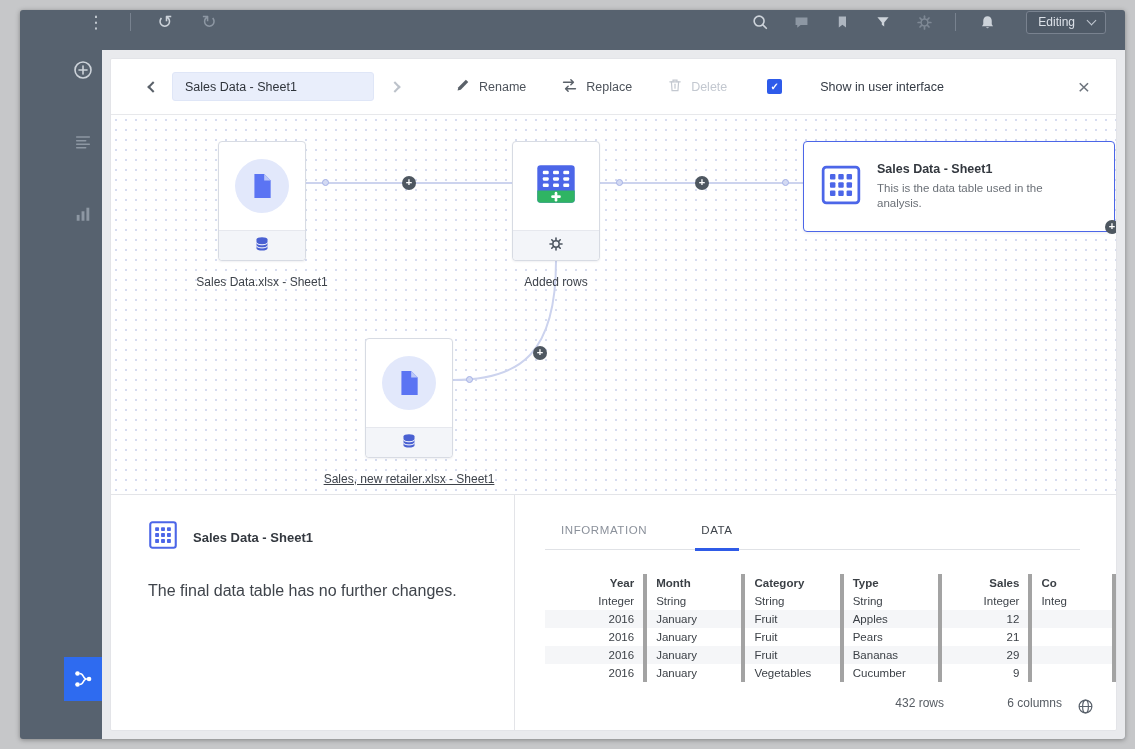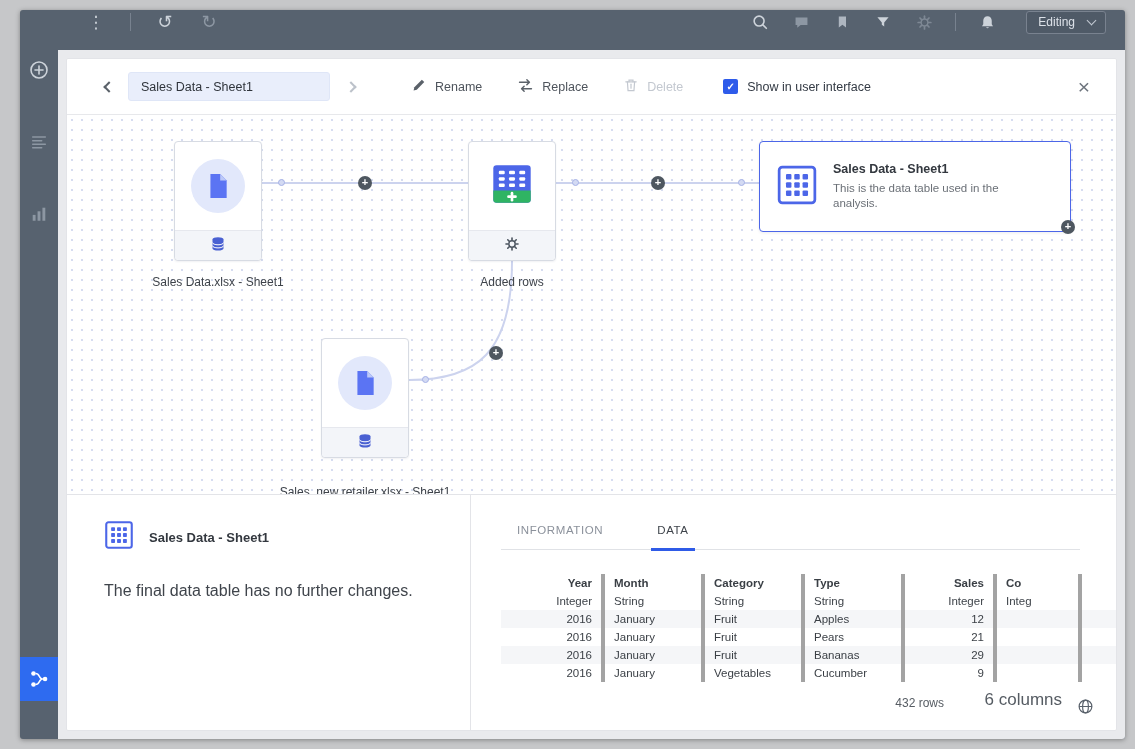"Sales Data - Sheet1" .main { margin-left: none -> 44px }
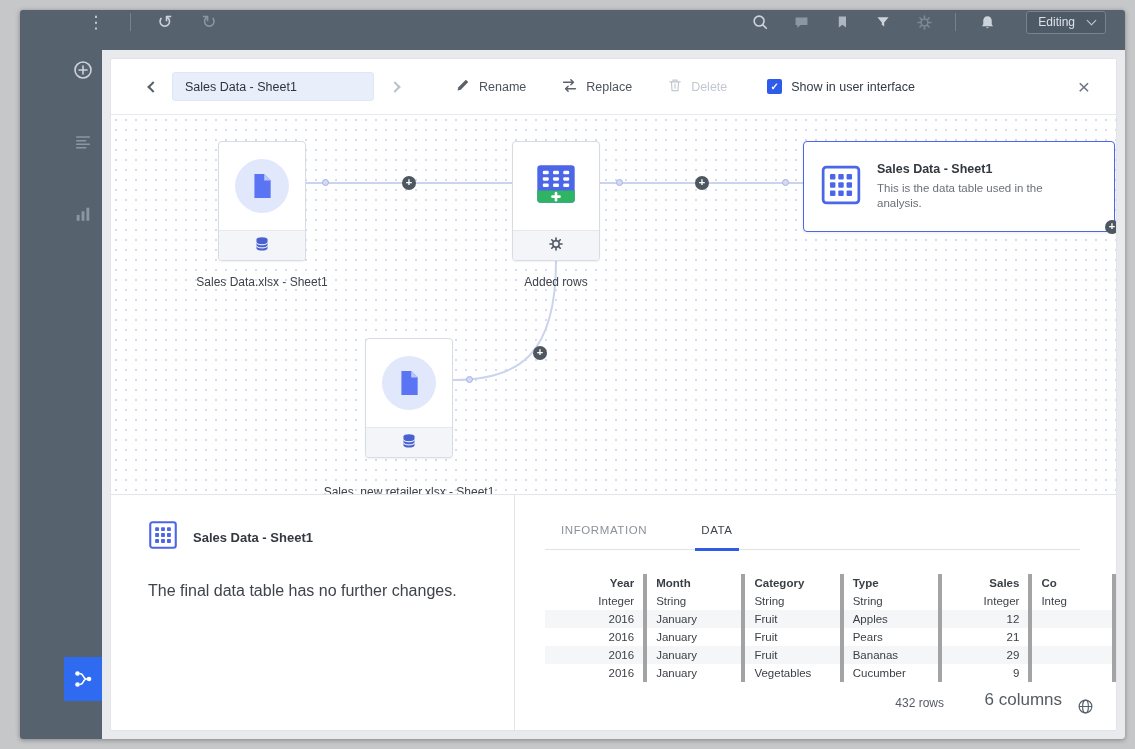"Show in user interface" .chk-group { gap: none -> 29px }
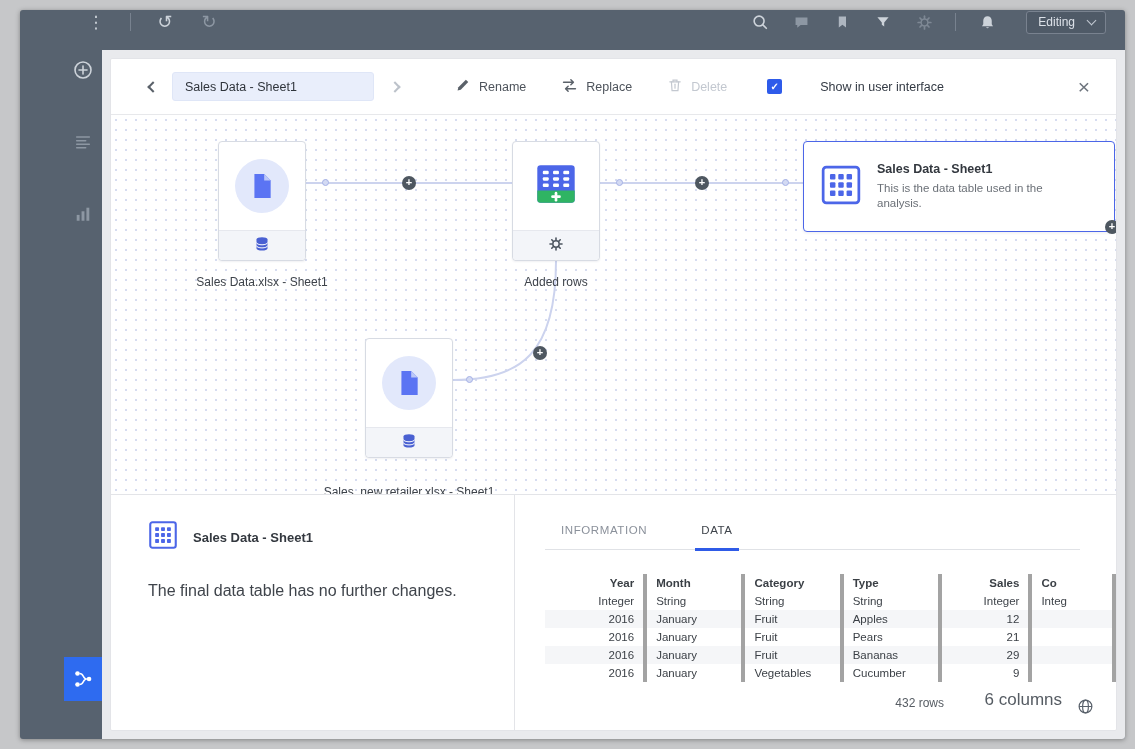"Sales, new retailer.xlsx - Sheet1" div.node-label { top: 370px -> 357px }
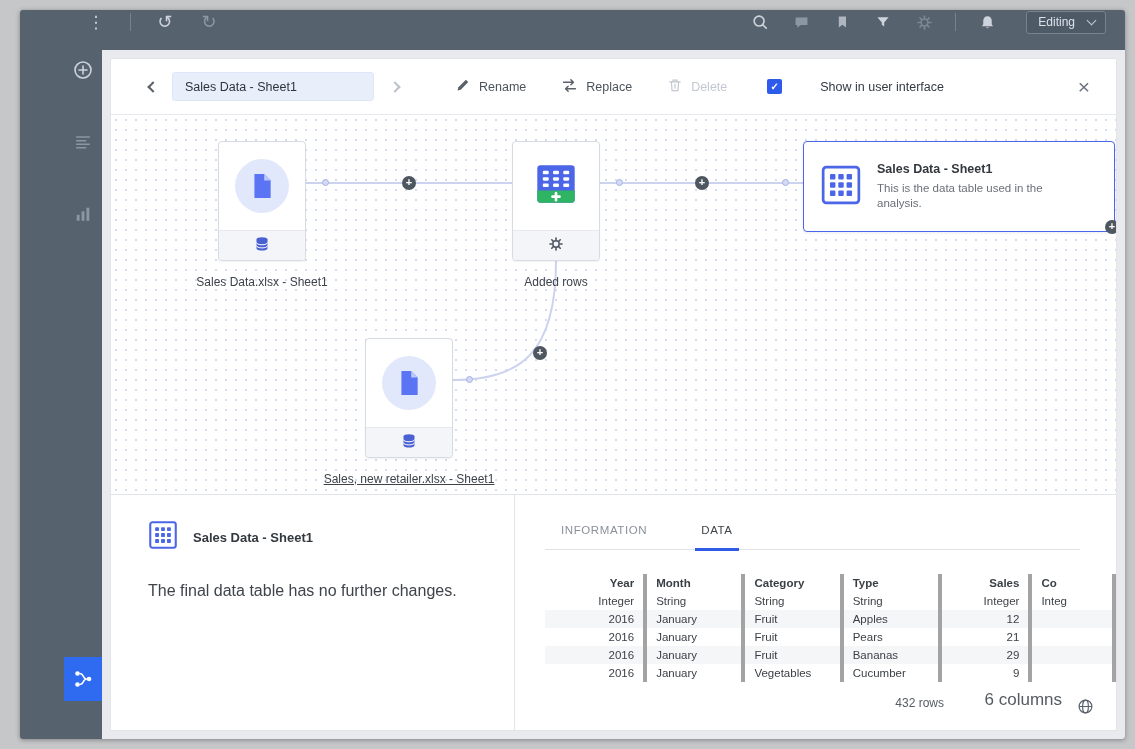"6 columns" .cols-count { font-size: 17px -> 12px }
